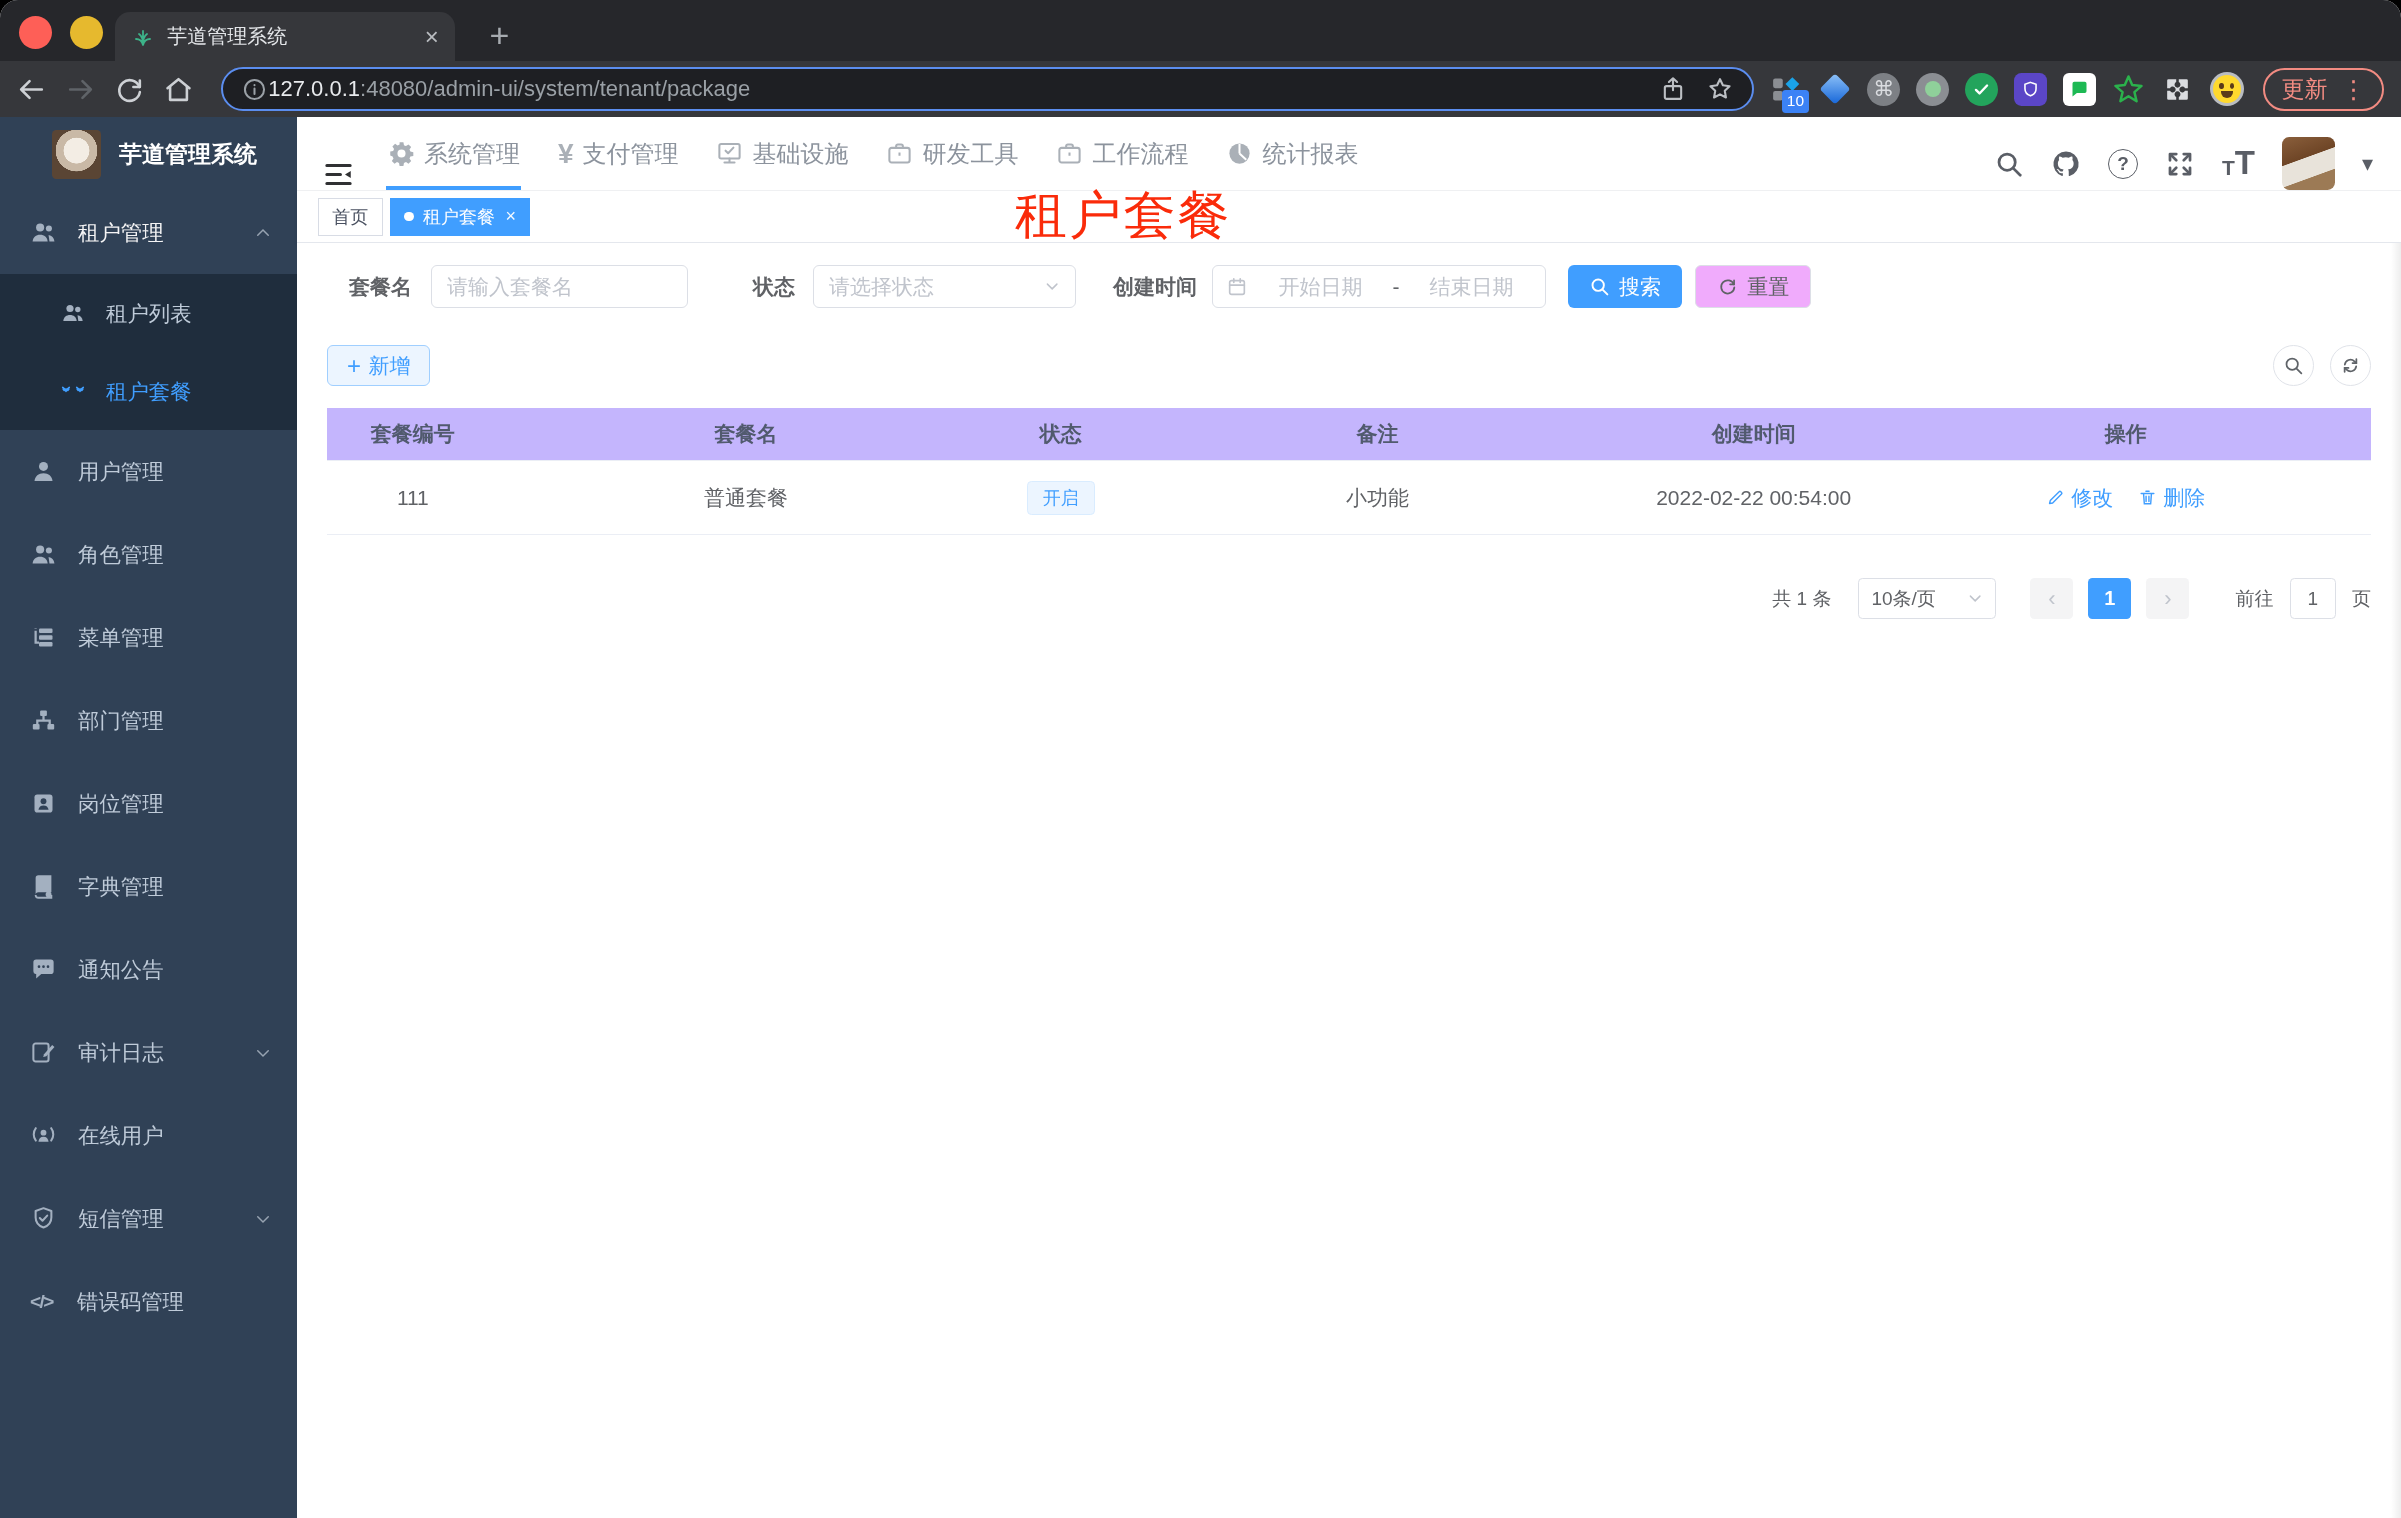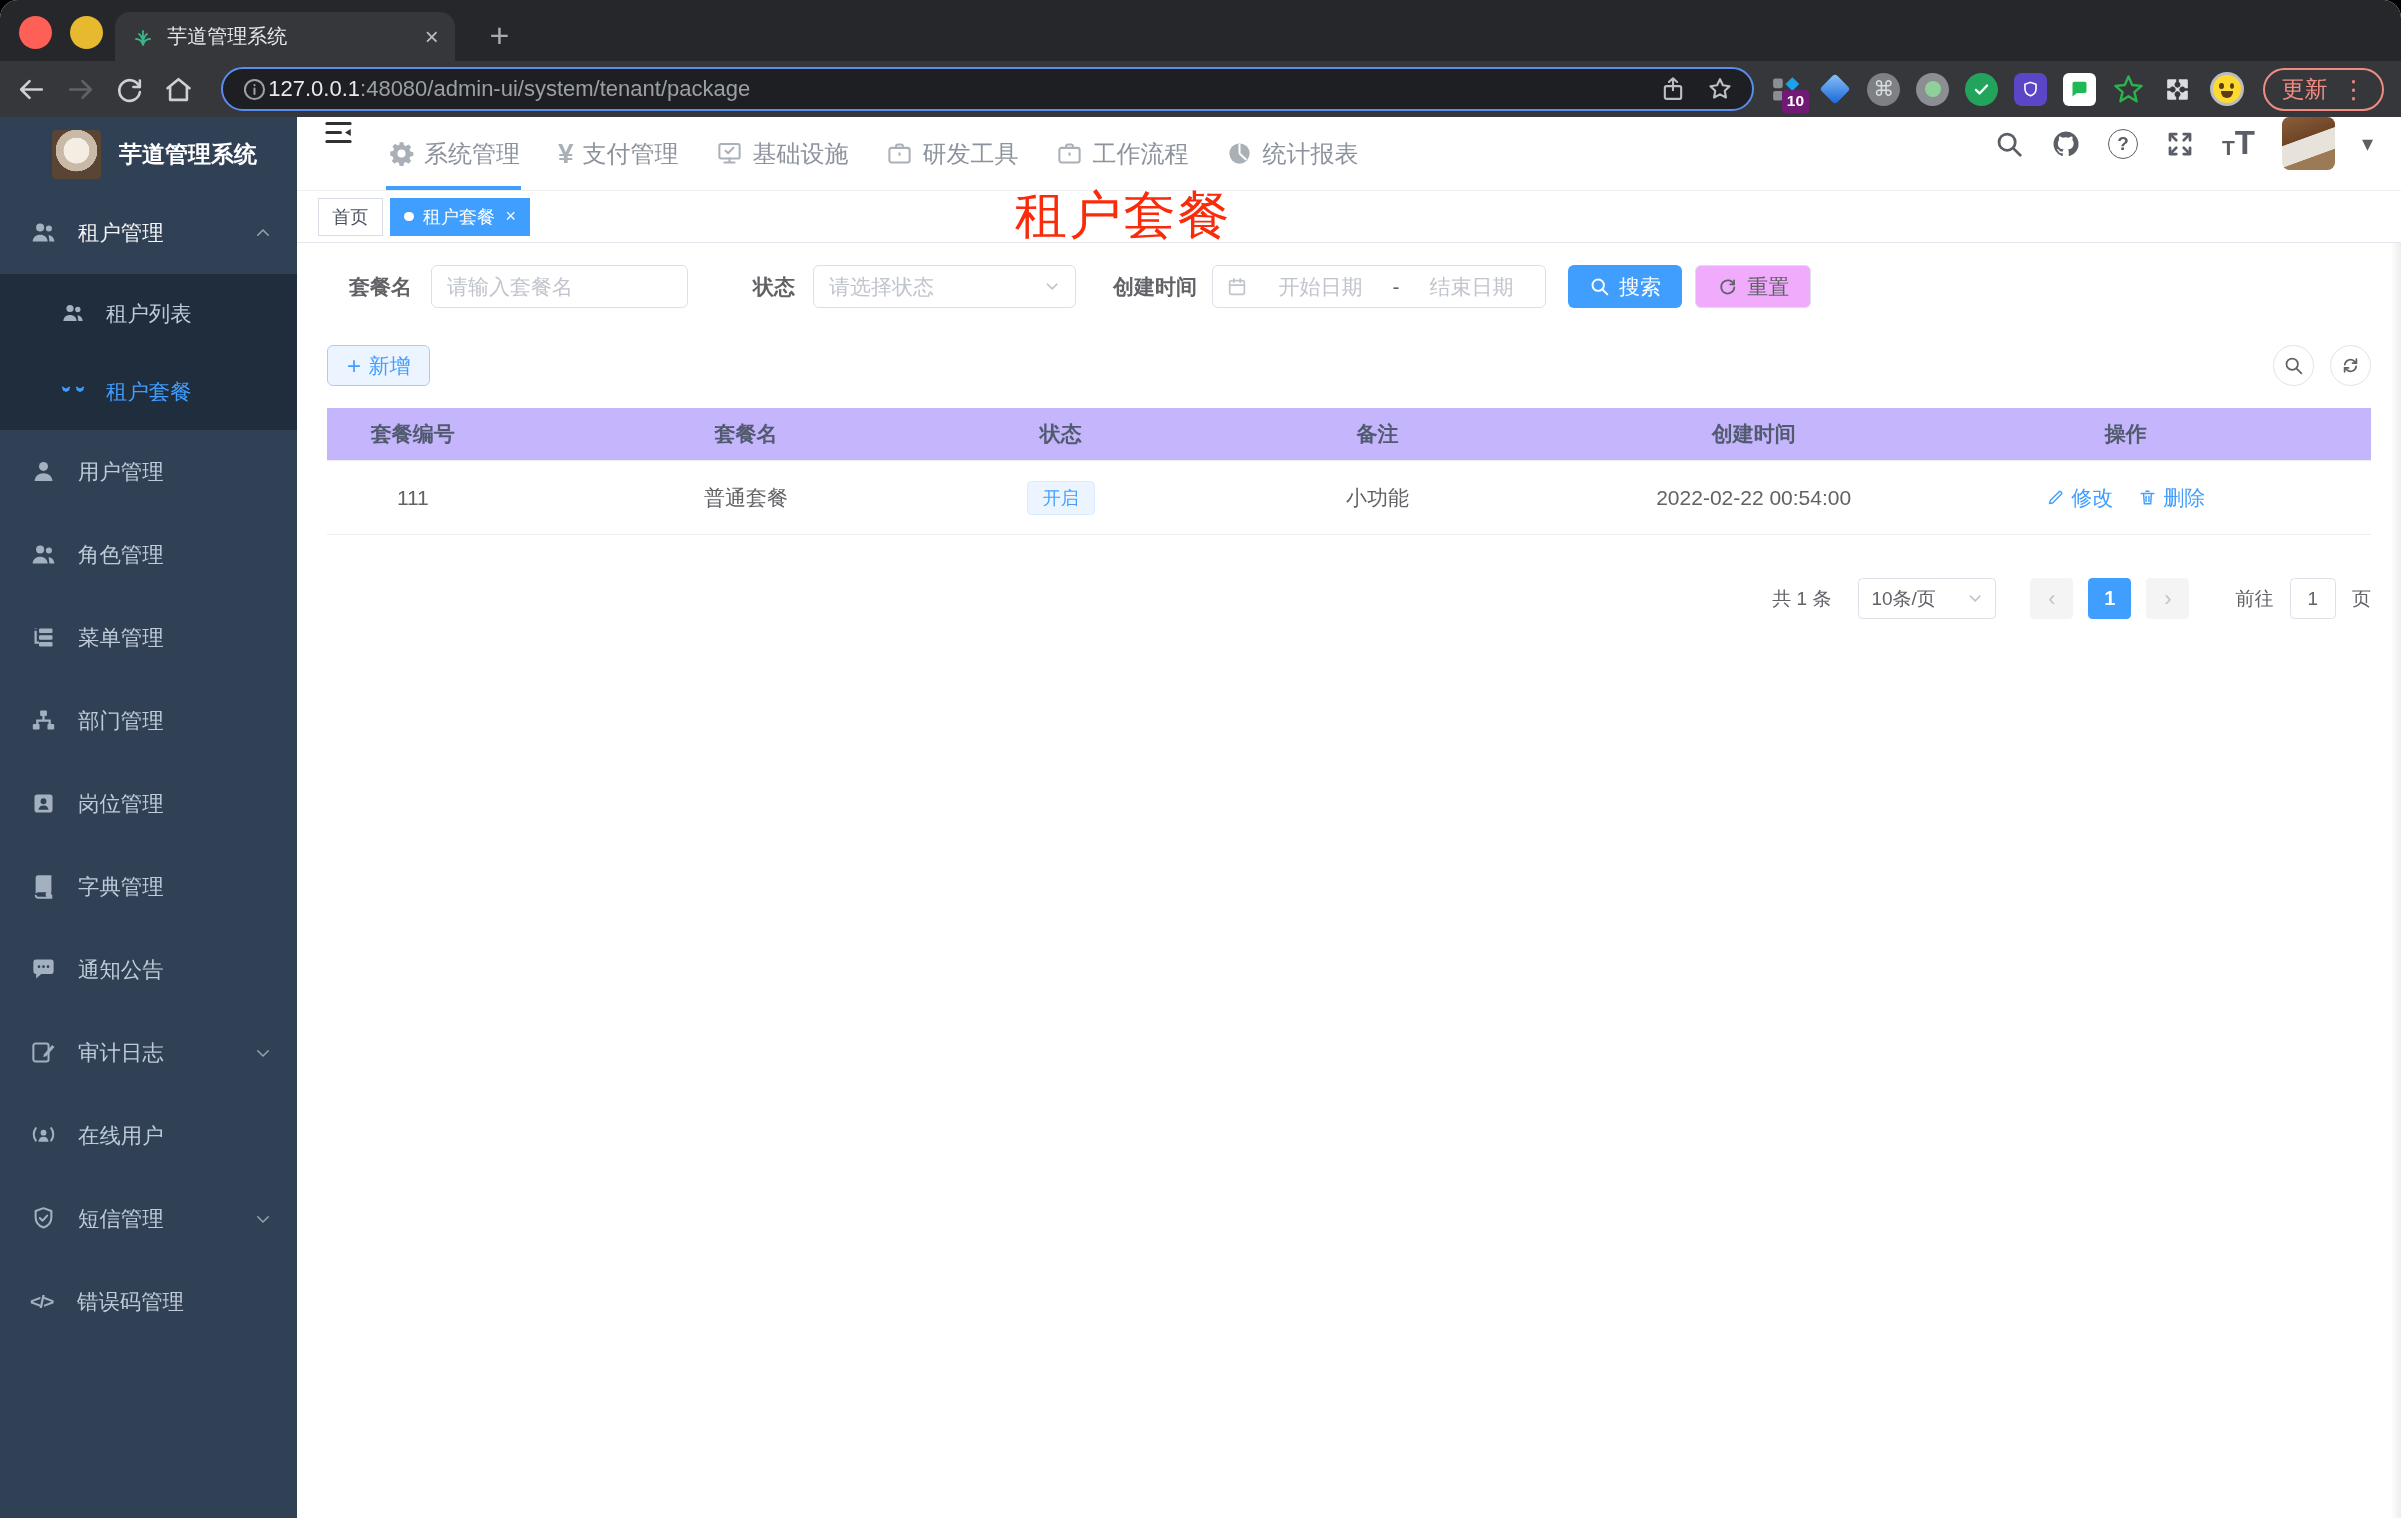"10" .ext-badge { background: #701a75 -> #3b82f6; font-weight: 700 -> 400 }
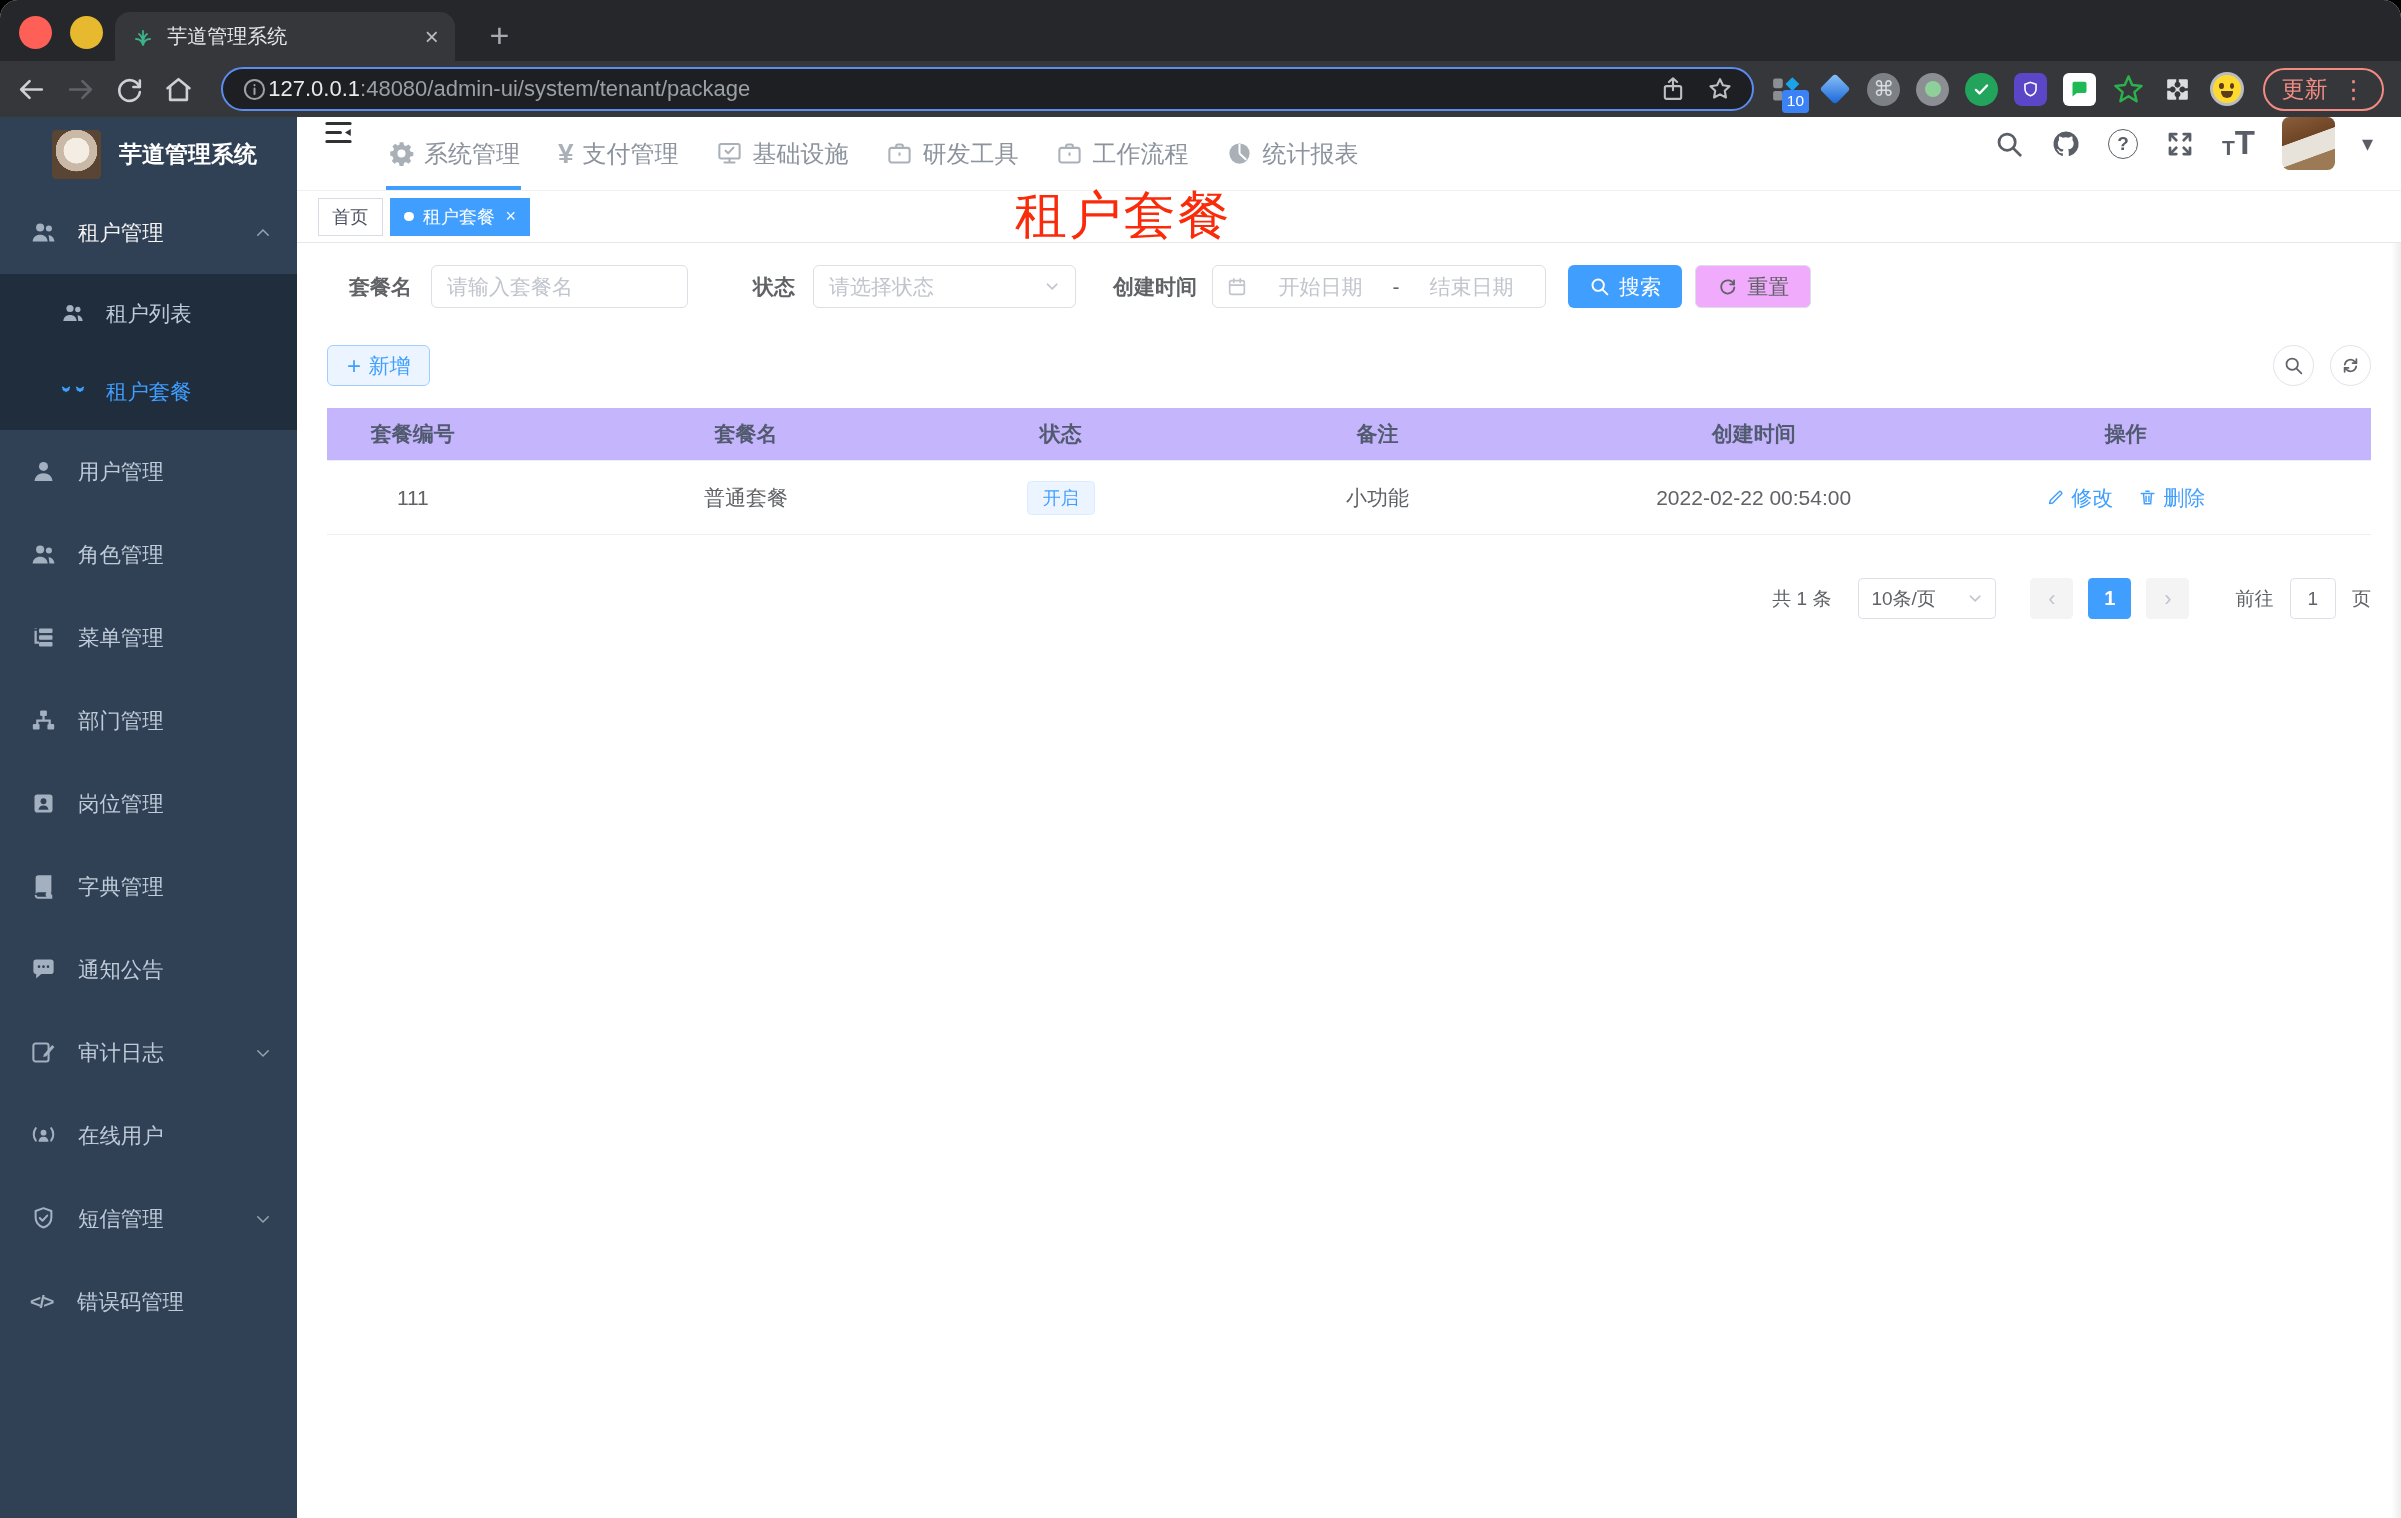"系统管理" .app-header { align-items: flex-start -> flex-end }
